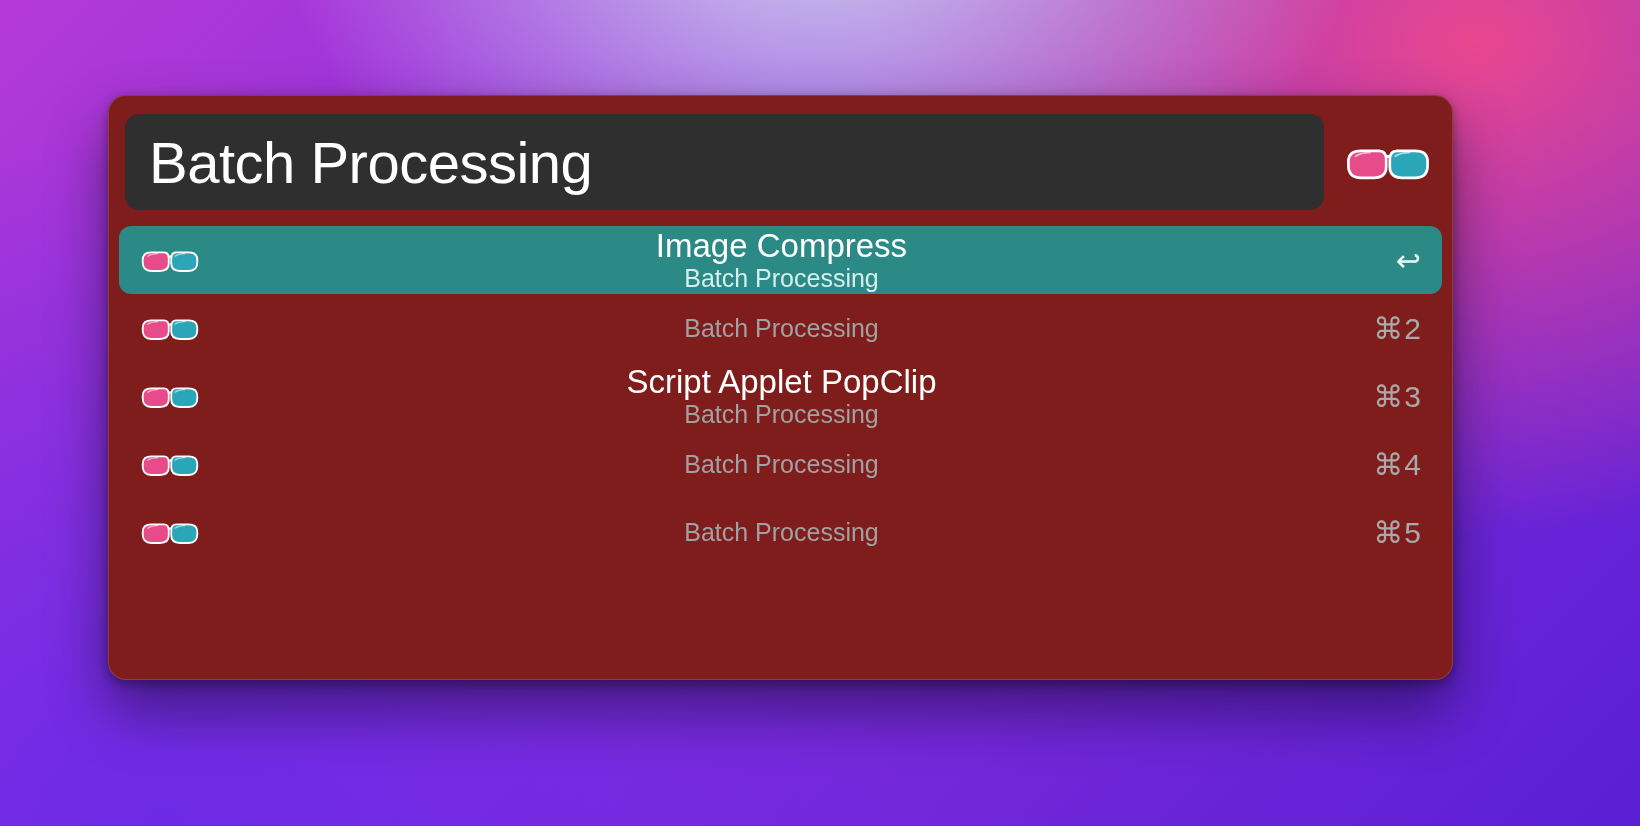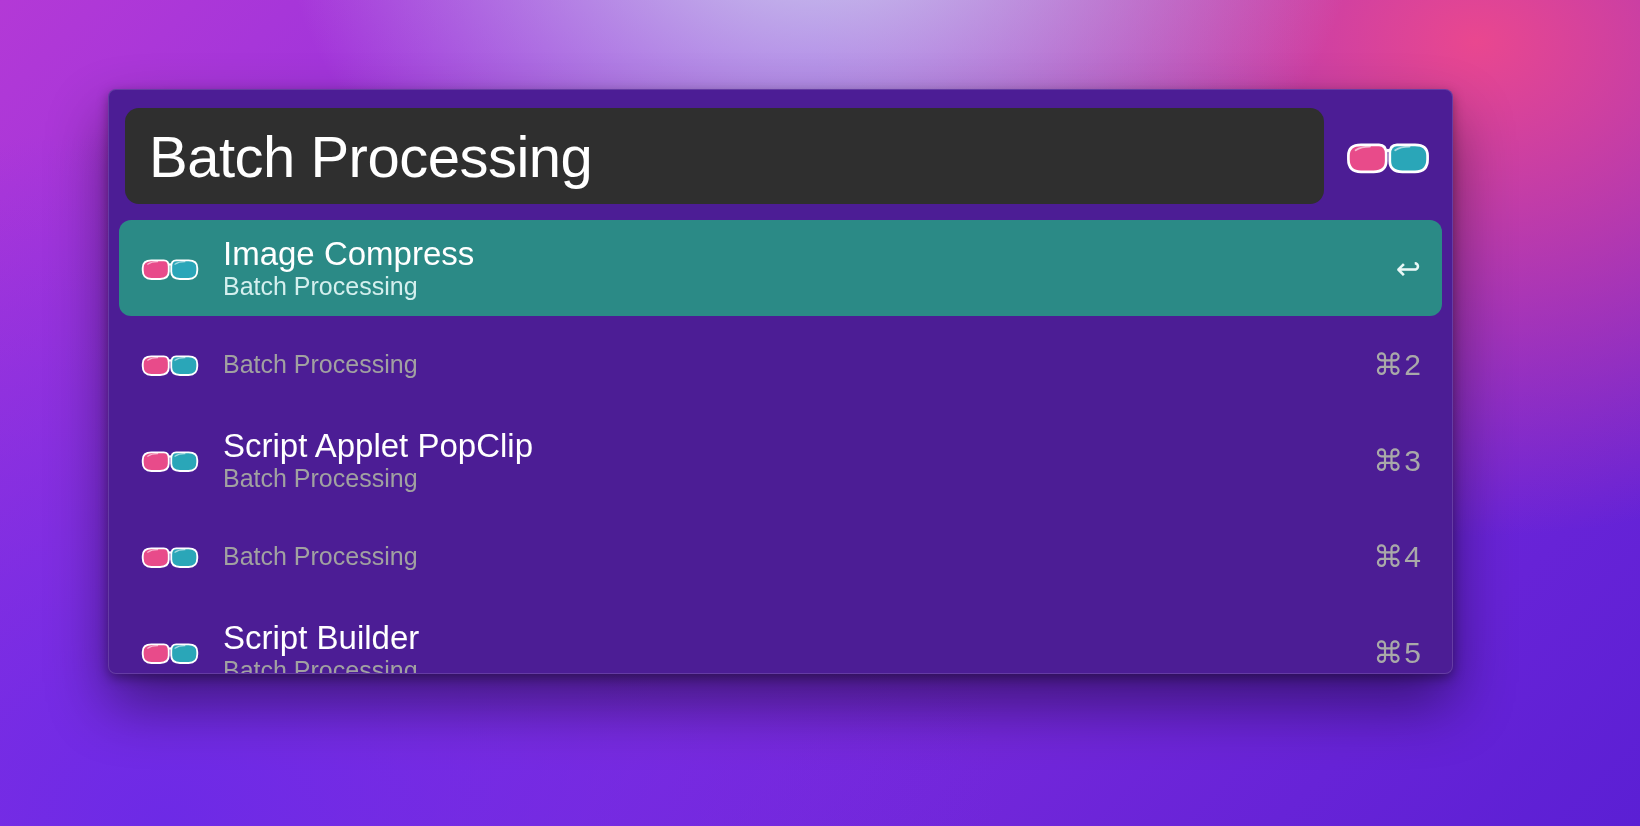"Batch Processing" .panel { background: #4c1d95 -> #7f1d1d; border-radius: 8px -> 18px; top: 89px -> 95px }
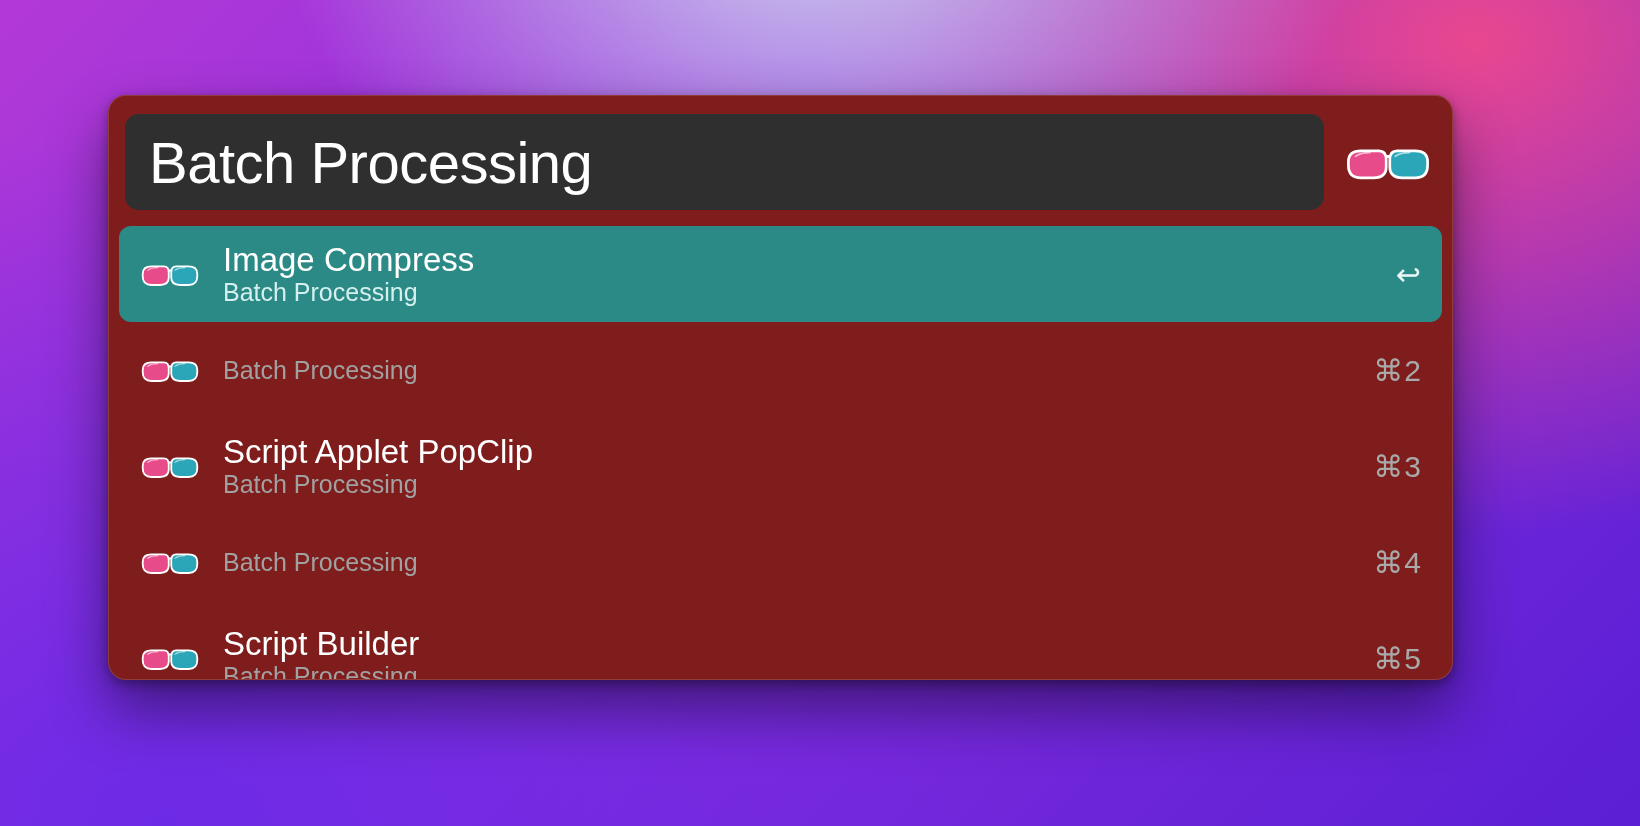"Image Compress" .result-row { height: 96px -> 68px; text-align: none -> center }
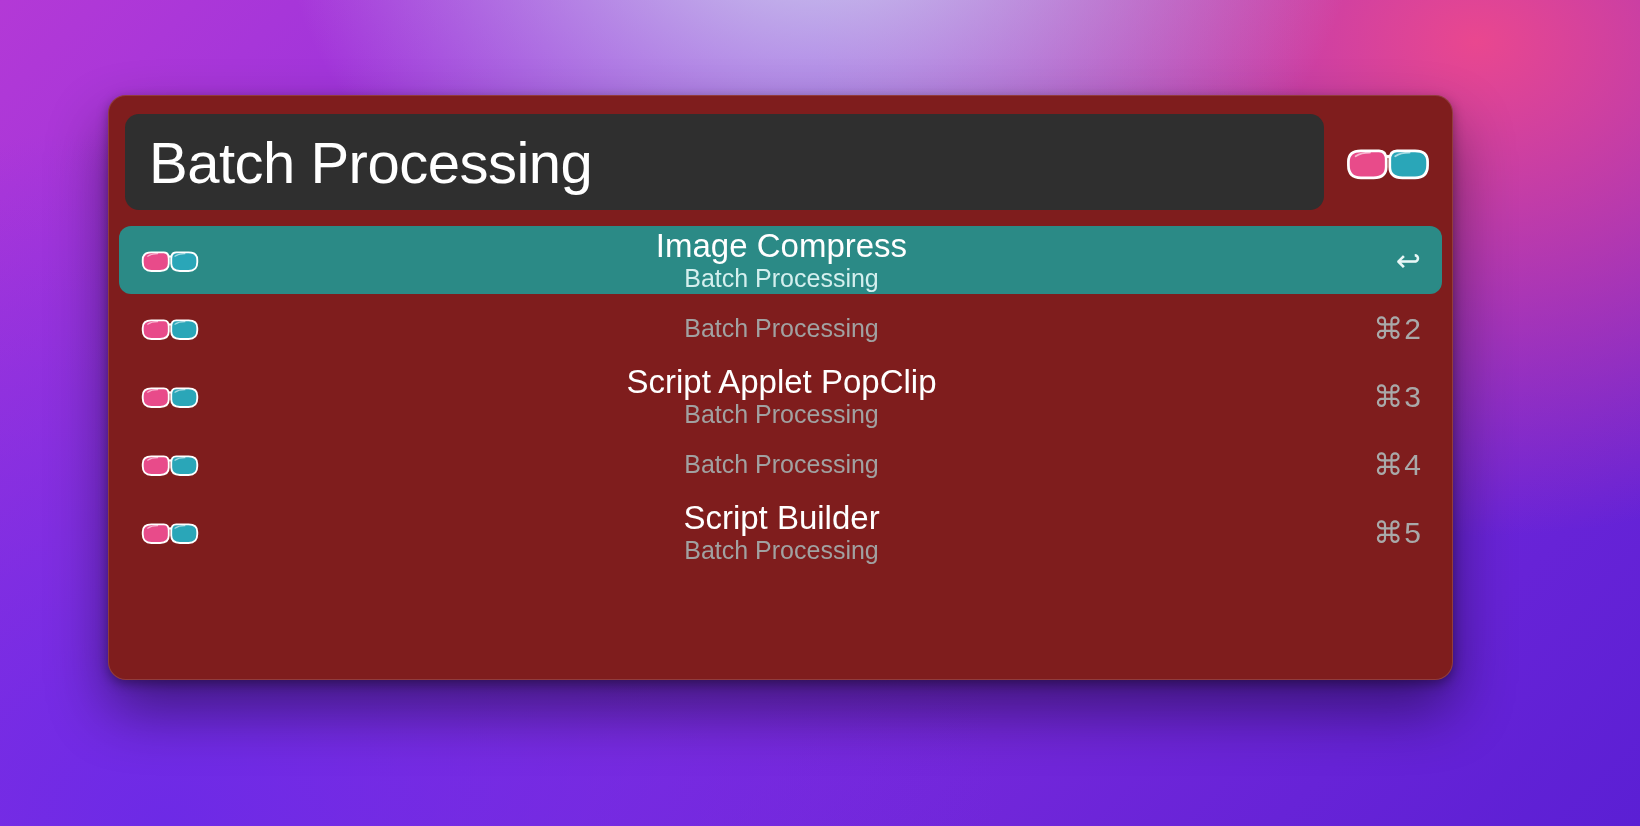"Script Builder" div.row-title { html: <div>Script Builder</div> -> none }
